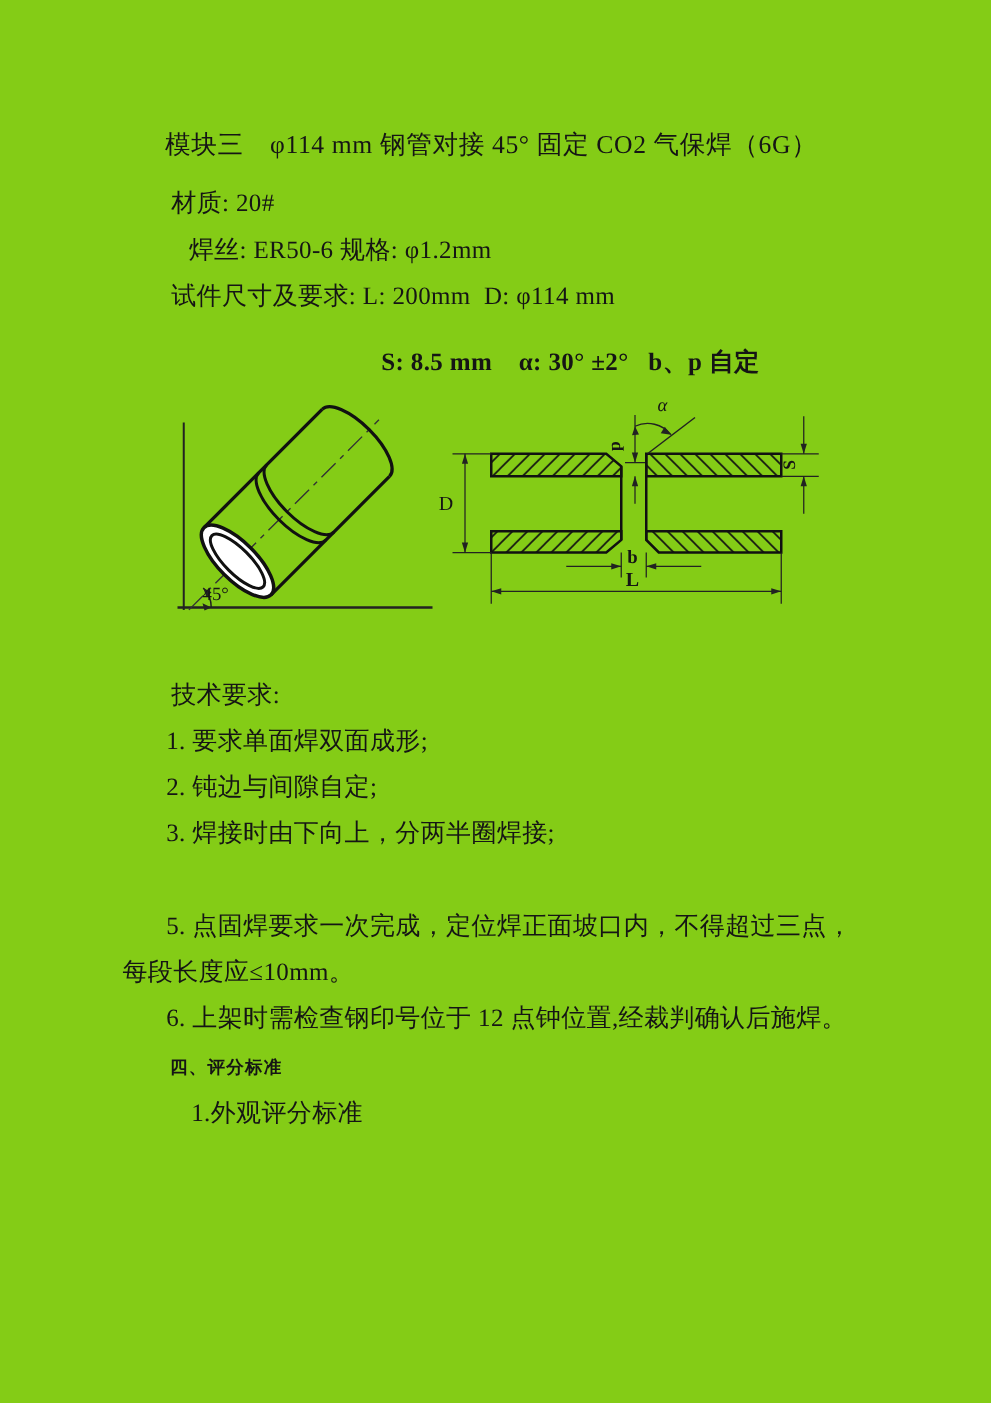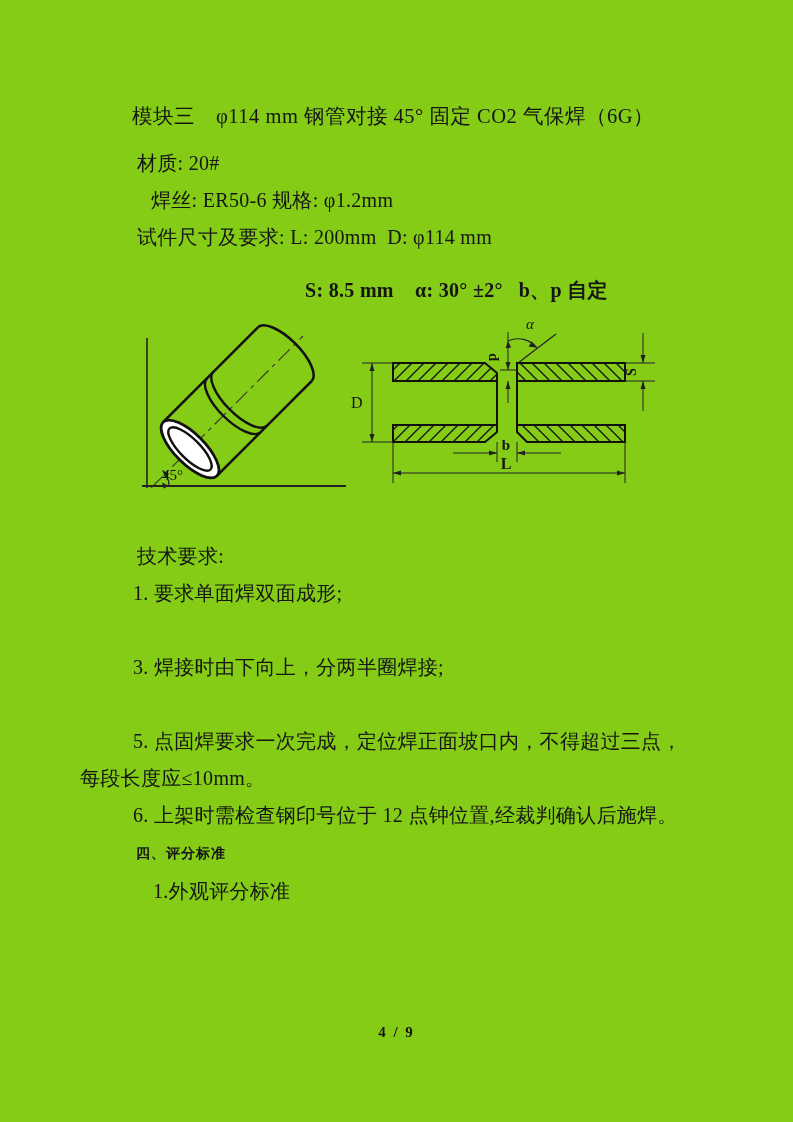"2. 钝边与间隙自定;" div.line { html: none -> <div>2. 钝边与间隙自定;</div> }
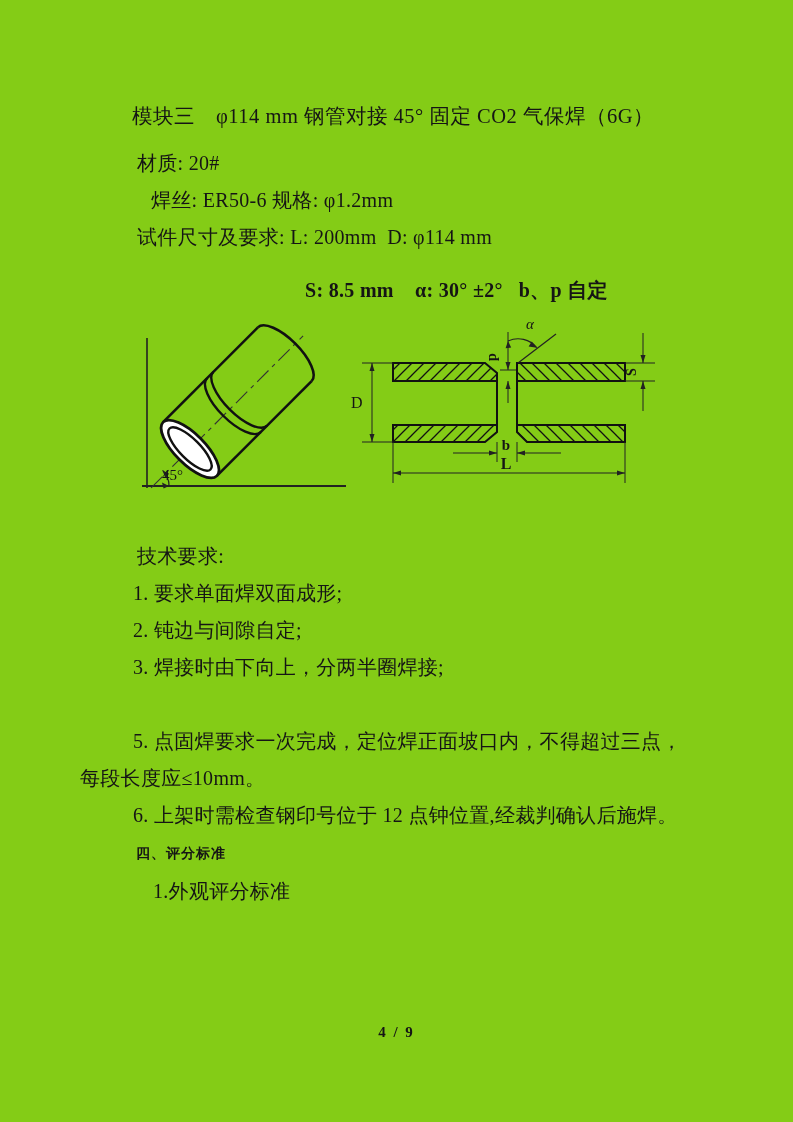"每段长度应≤10mm。" div.line { left: 80px -> 98px }
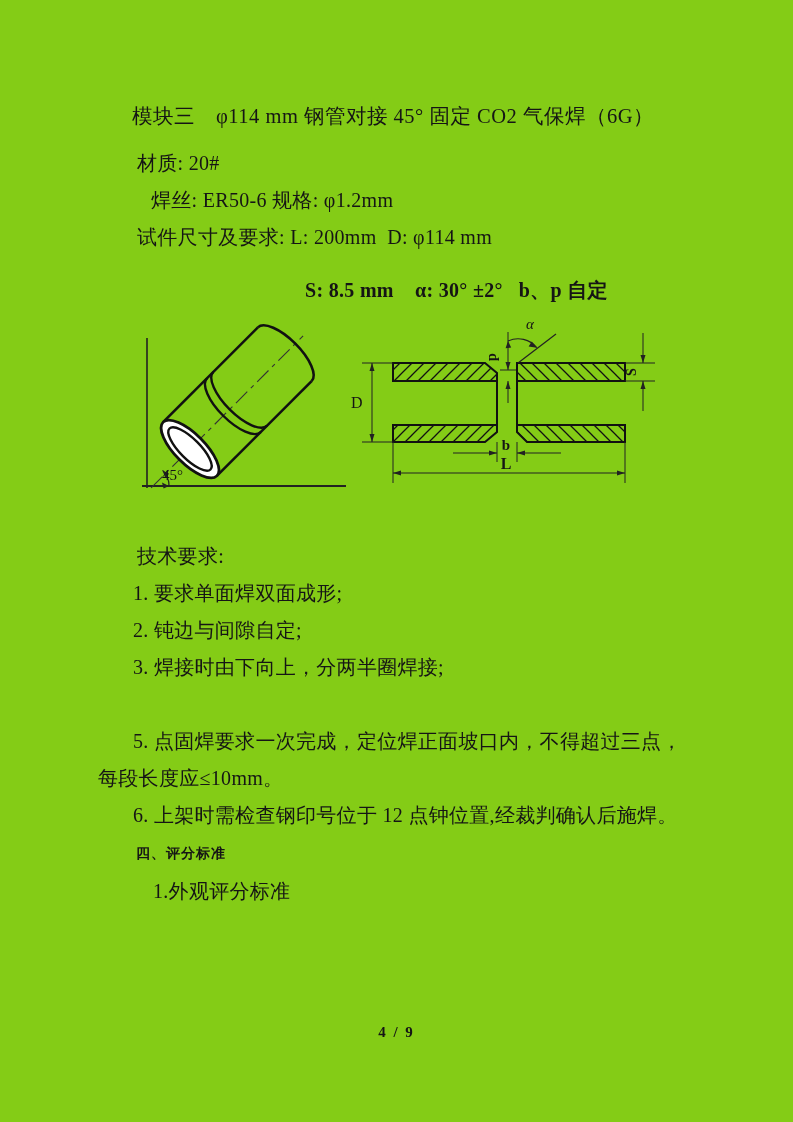"4 / 9" div.footer { html: <div>4 / 9</div> -> none }
